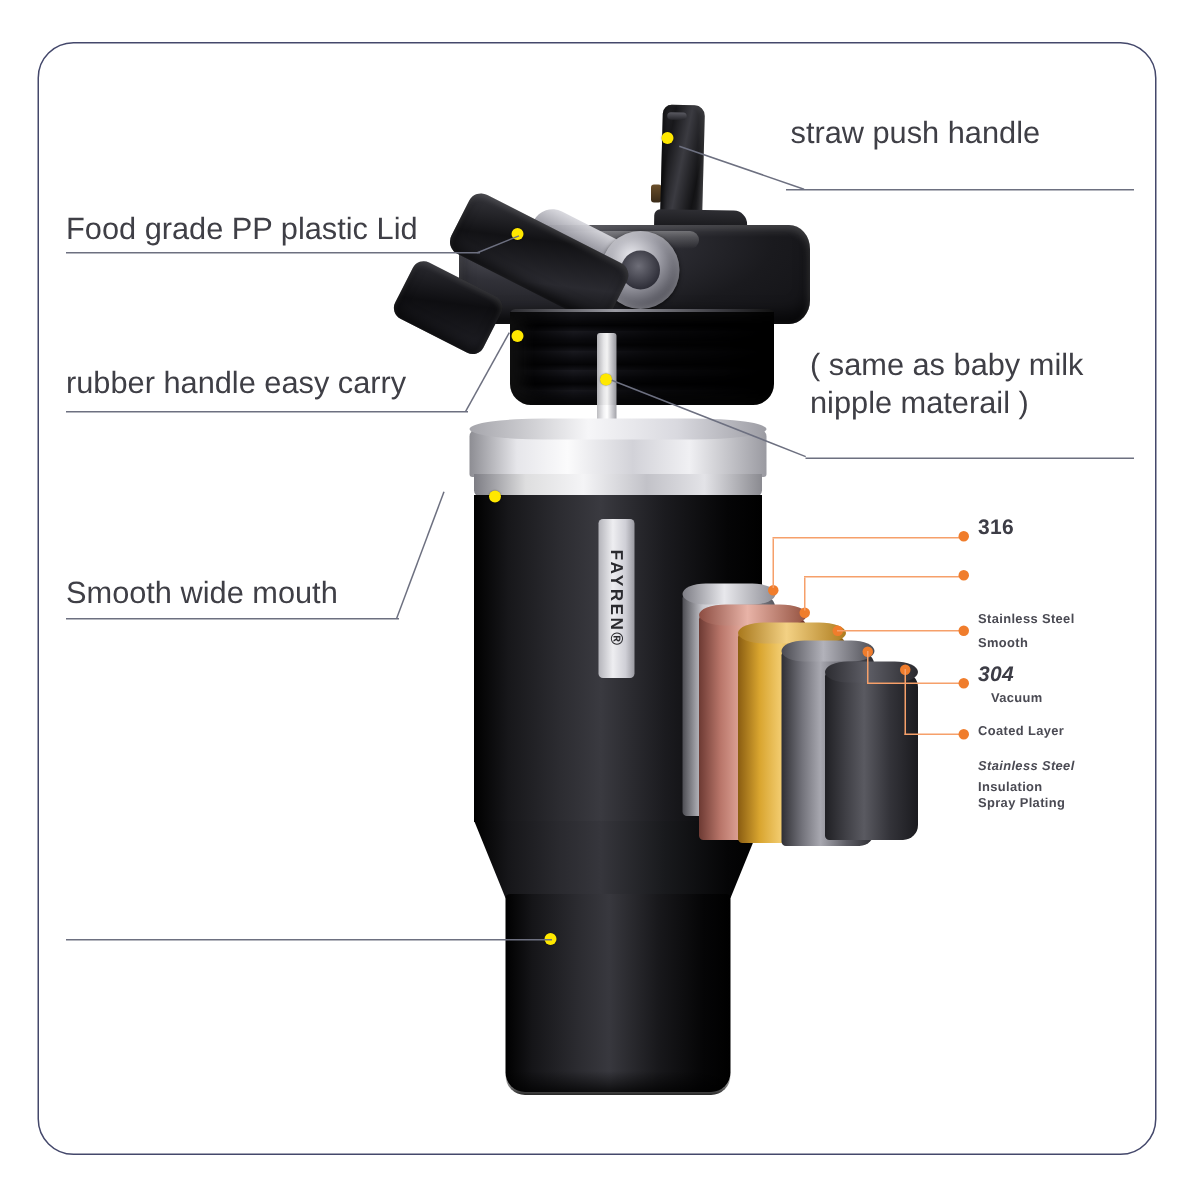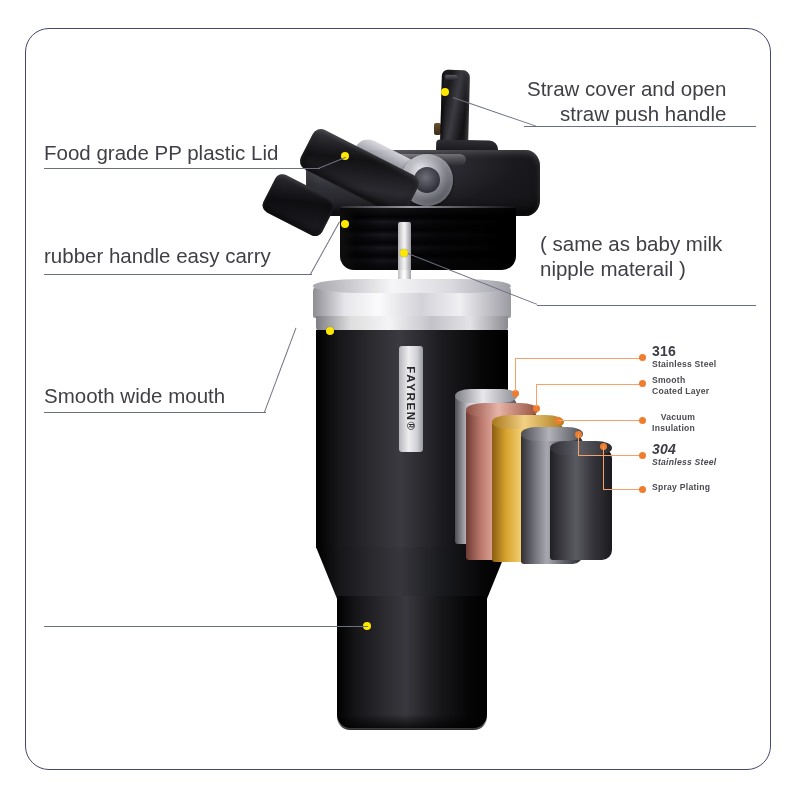"Straw cover and open" div { html: <div>Straw cover and open</div> -> none }
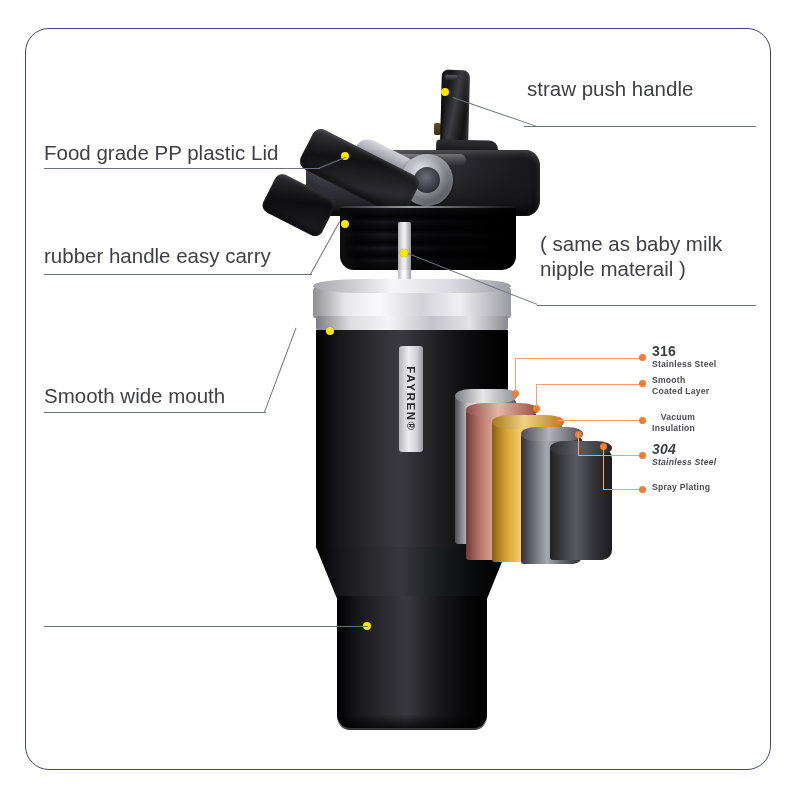"Stainless Steel" .layerTxt .sm { margin-top: none -> 48px }
